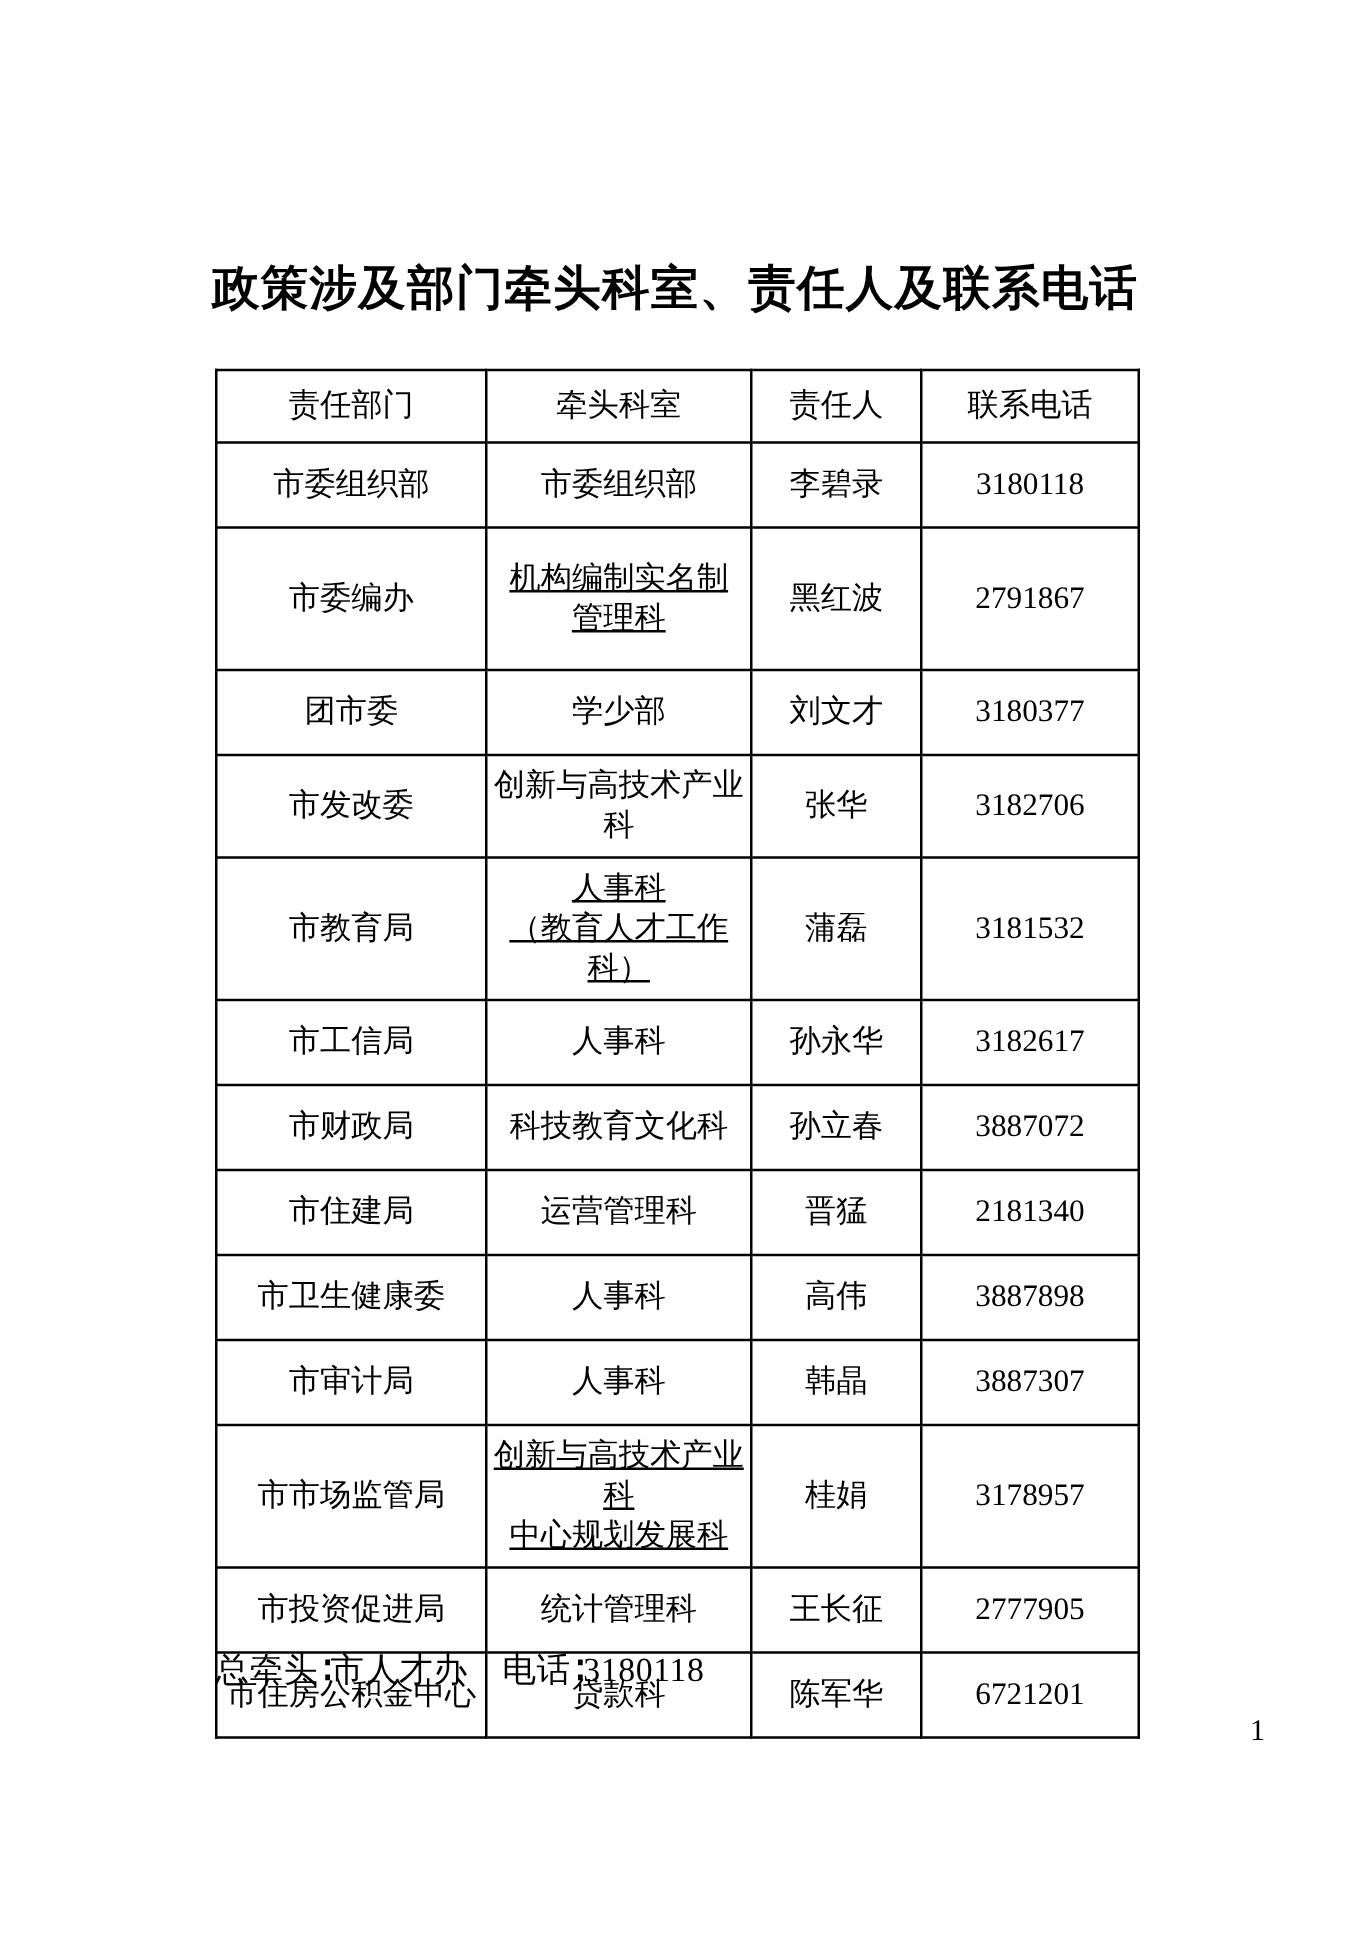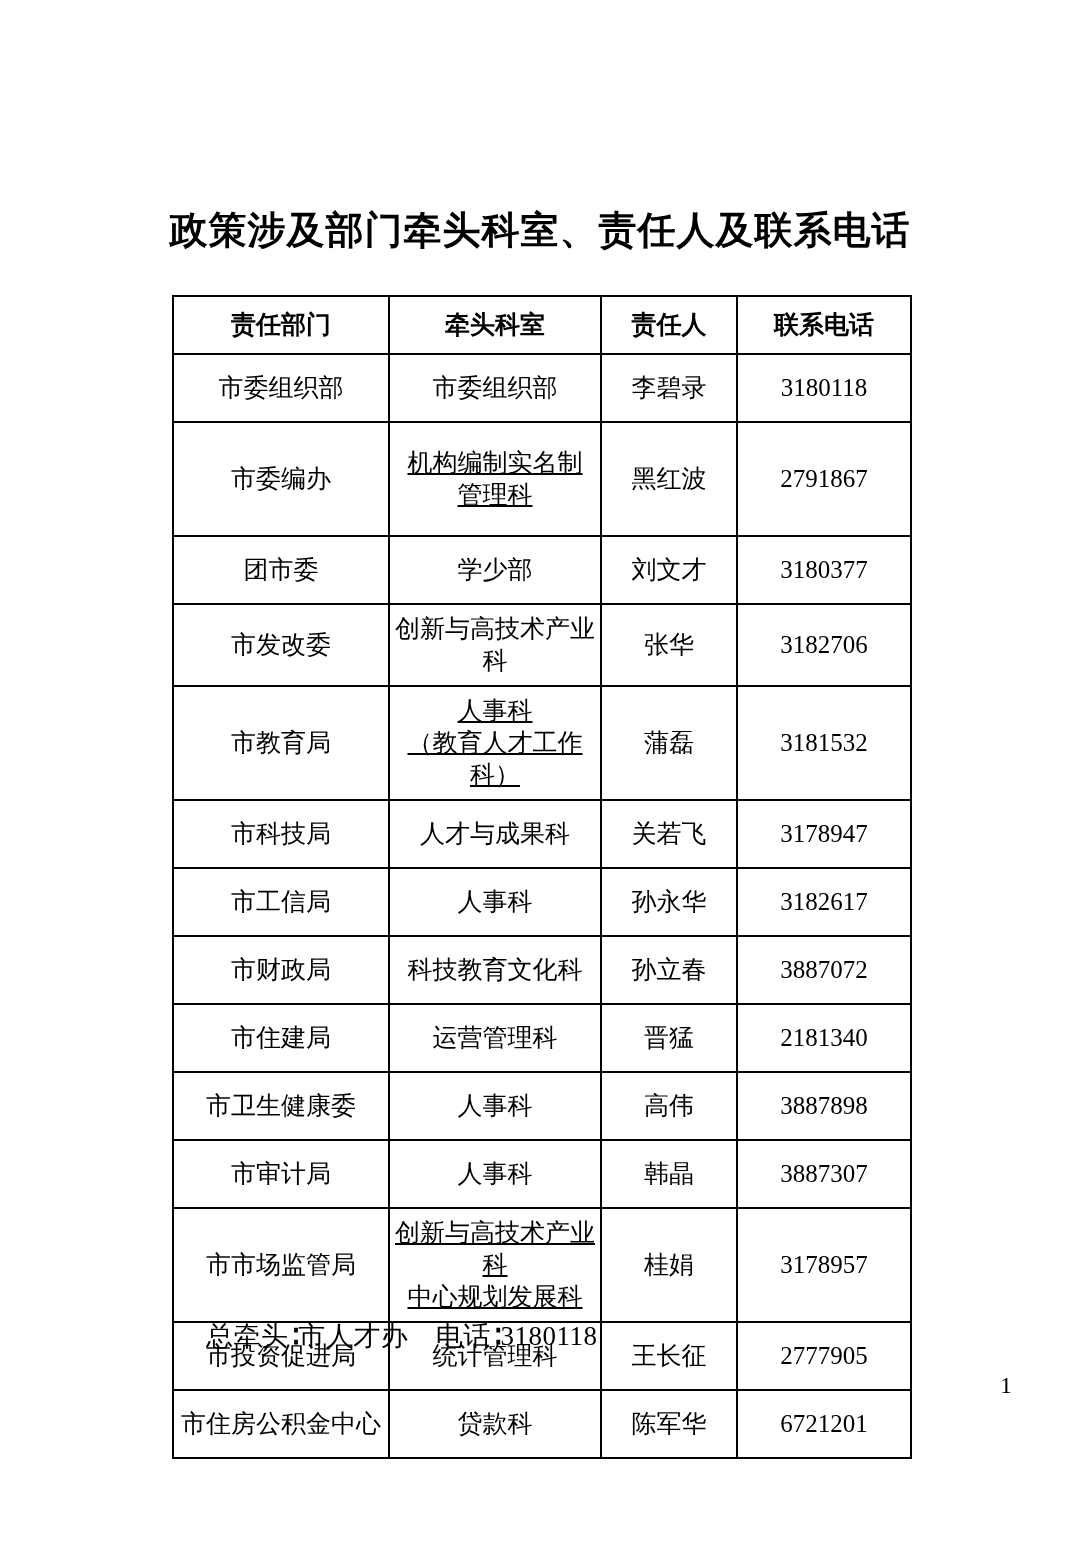"责任部门" table.contact-table thead th { font-weight: bold -> normal }
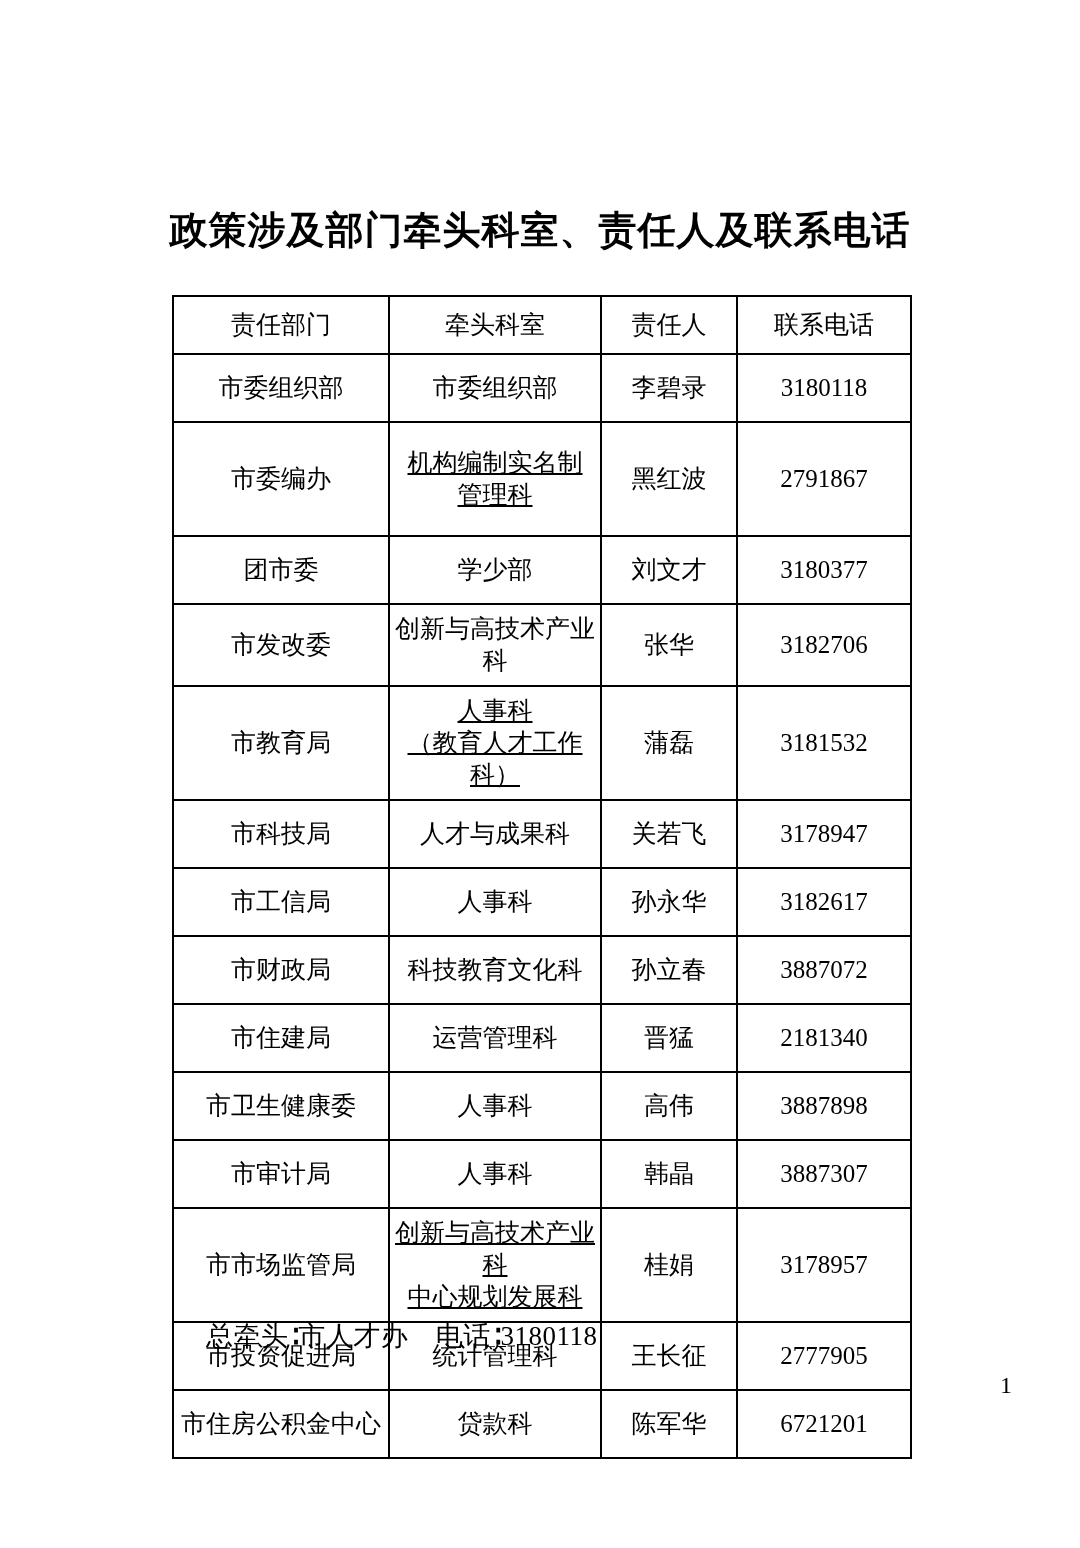"市科技局" tr.row-normal { html: <tr> <td>市科技局</td> <td>人才与成果科</td> <td>关若飞</td> <td>3178947</td> </tr> -> none }
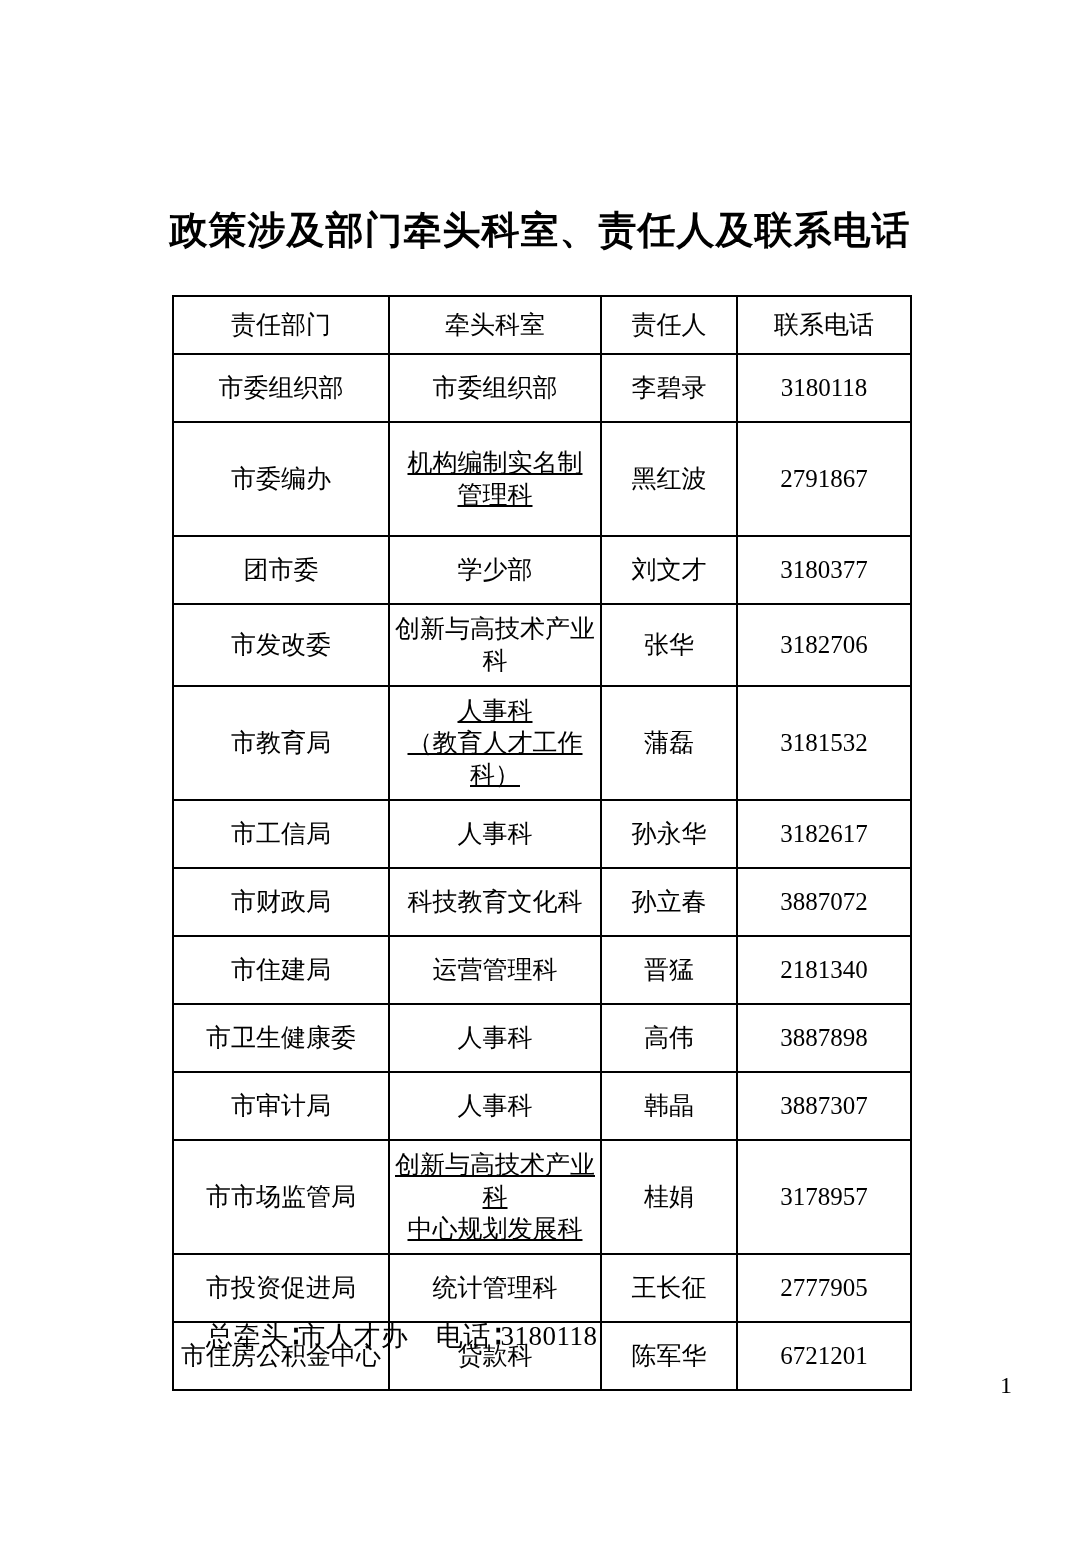"总牵头∶市人才办 电话∶3180118" .footer-note { margin-left: 34px -> none }
